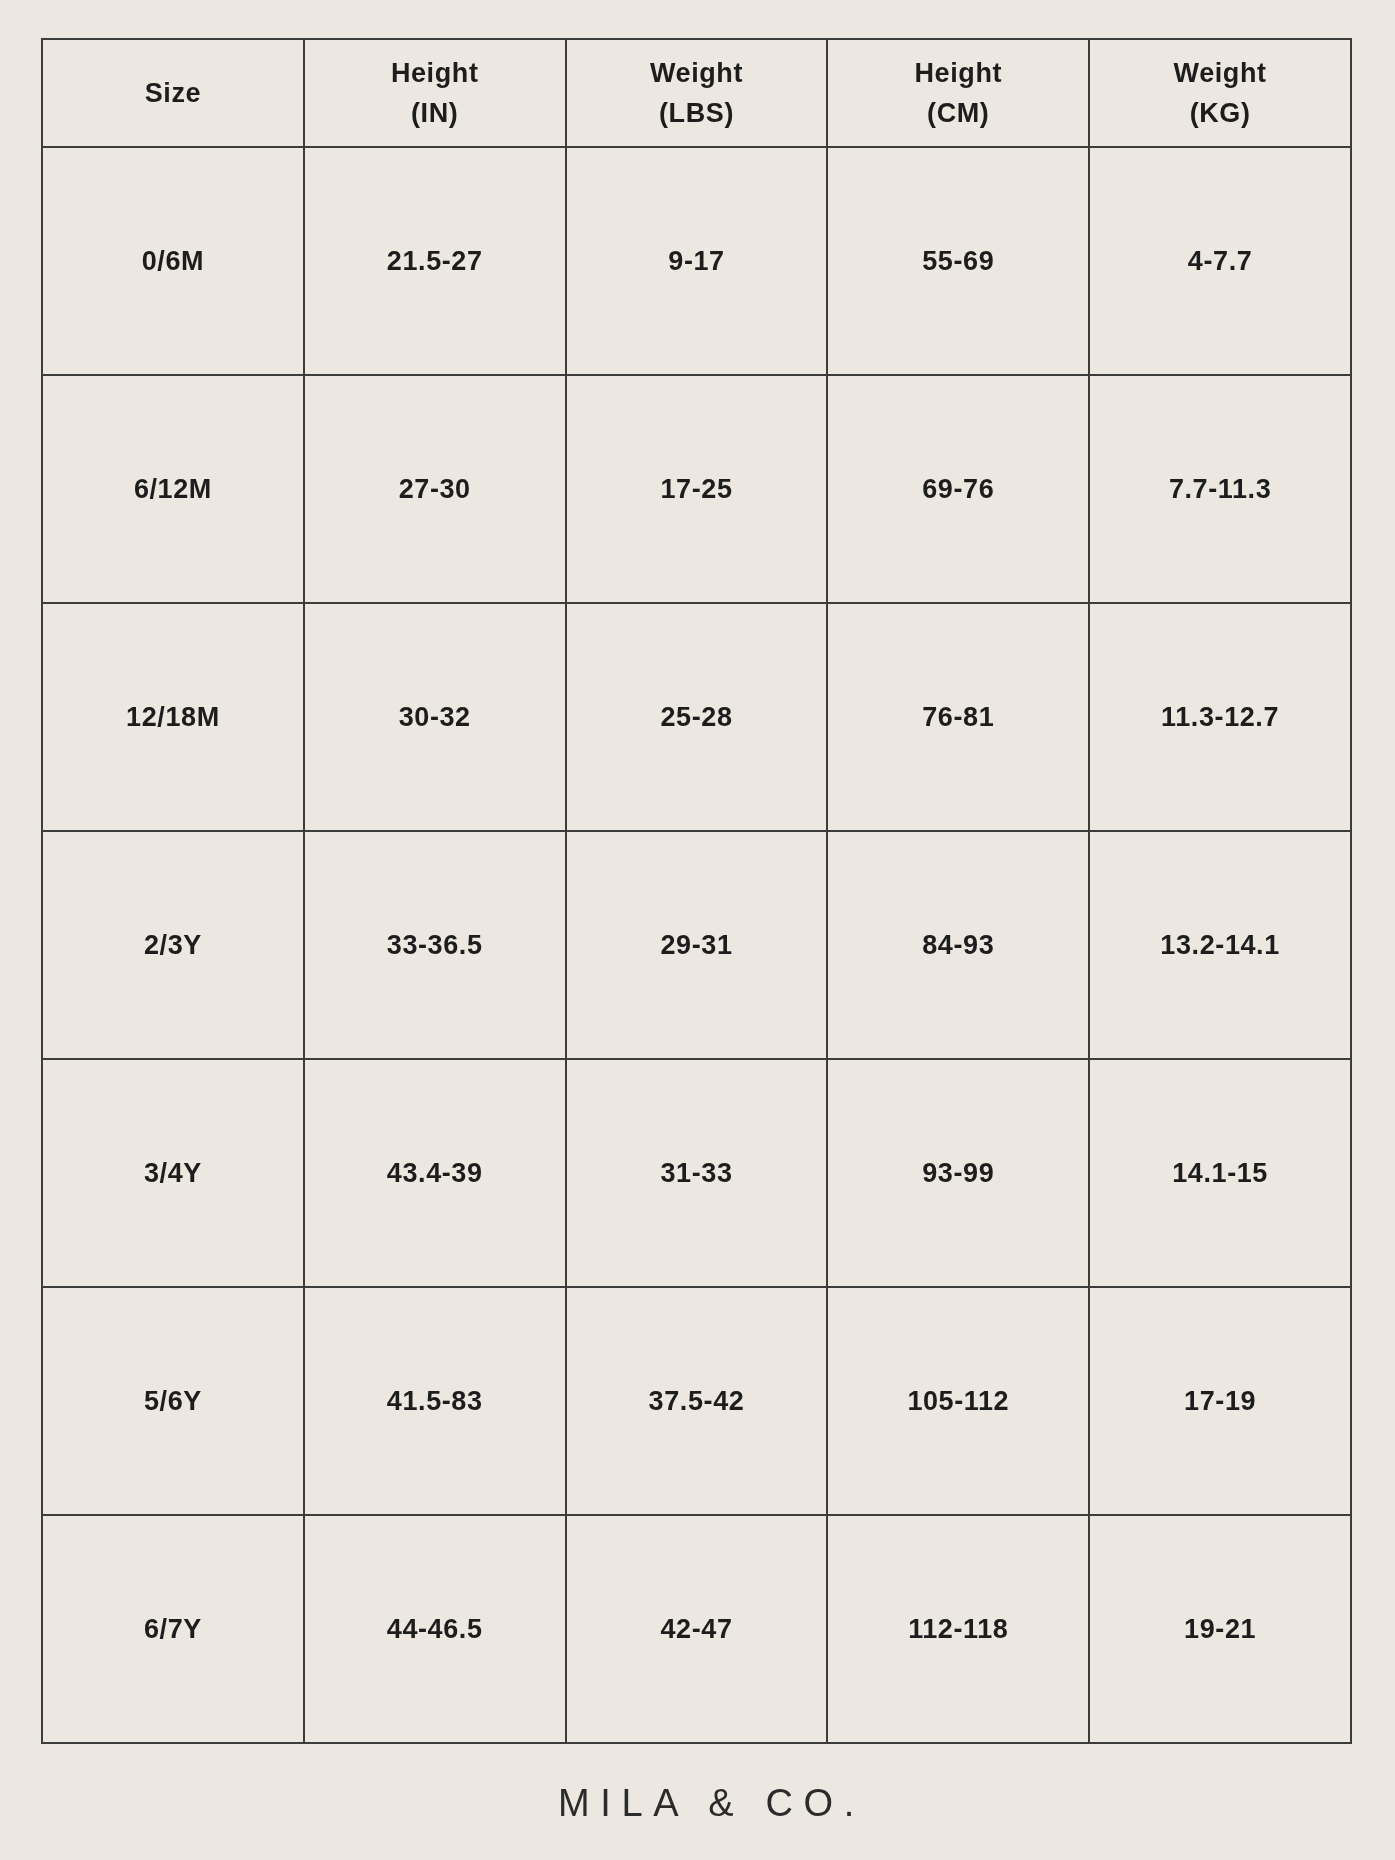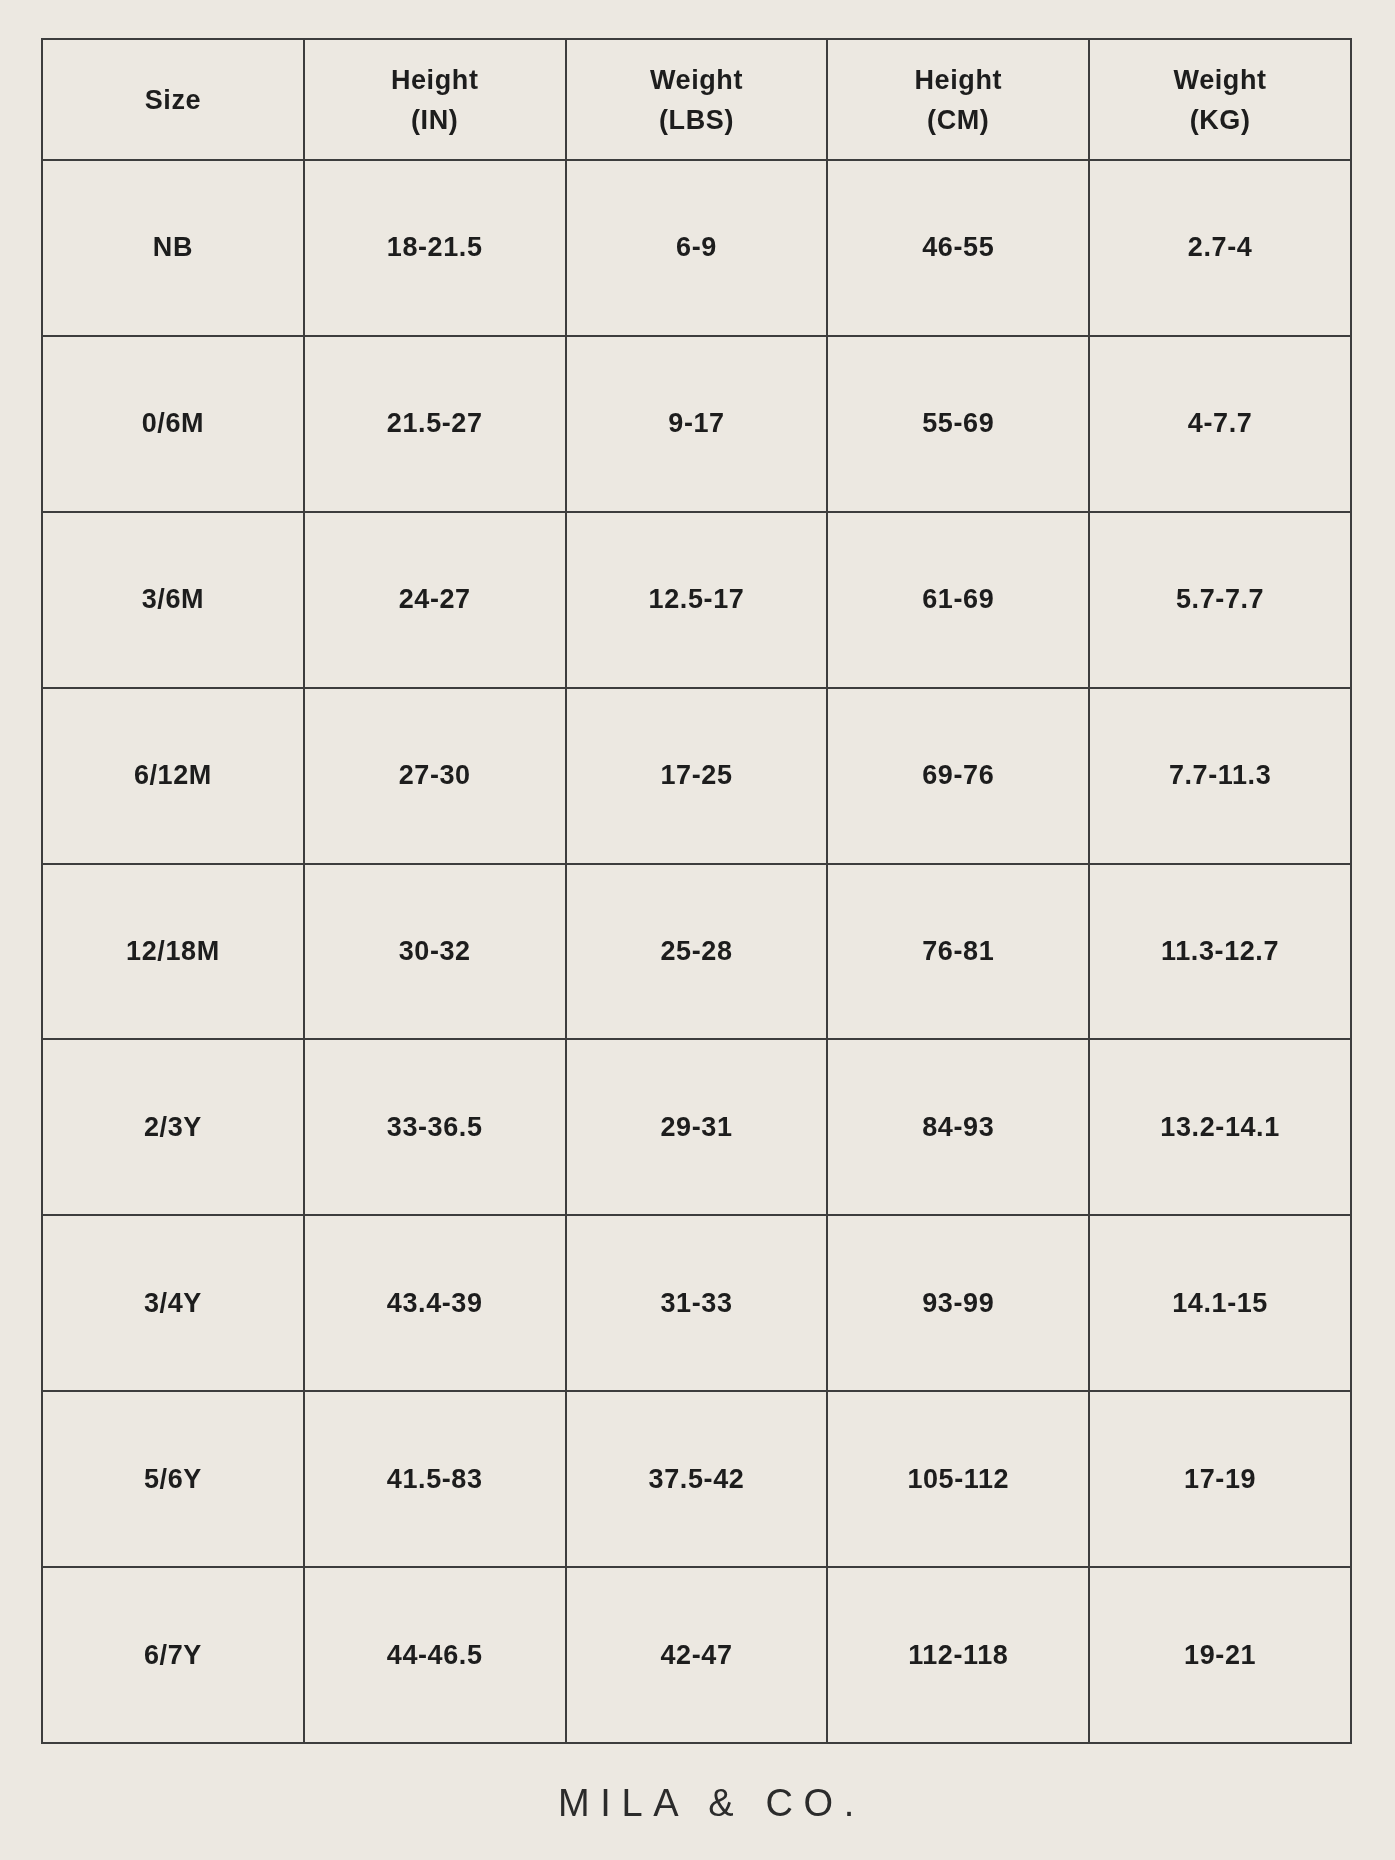"Size" table.size-chart tr { height: 121px -> 108px }
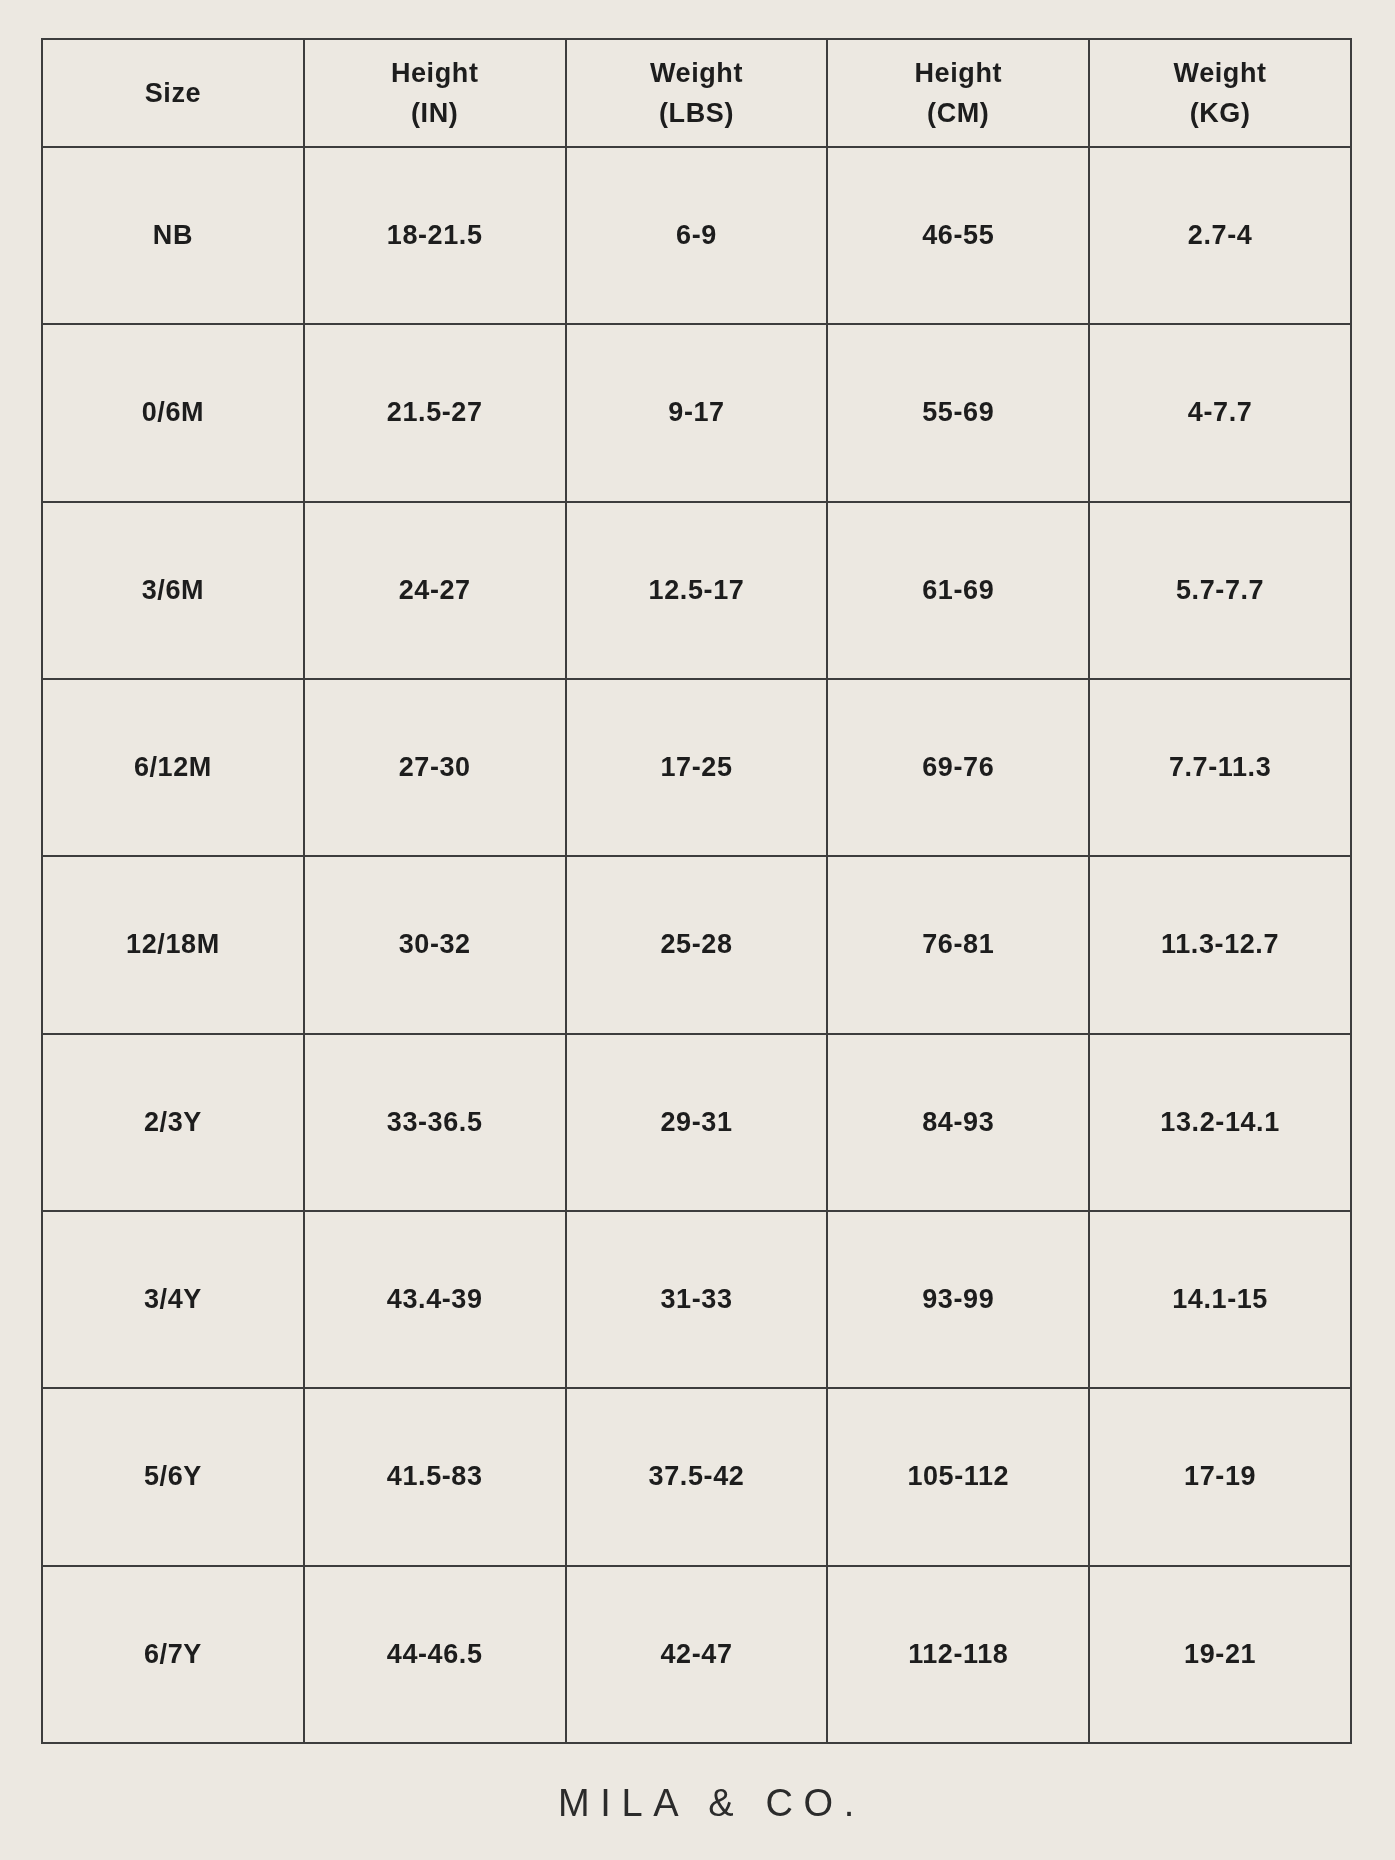"NB" tr { html: <tr> <td>NB</td> <td>18-21.5</td> <td>6-9</td> <td>46-55</td> <td>2.7-4</td> </tr> -> none }
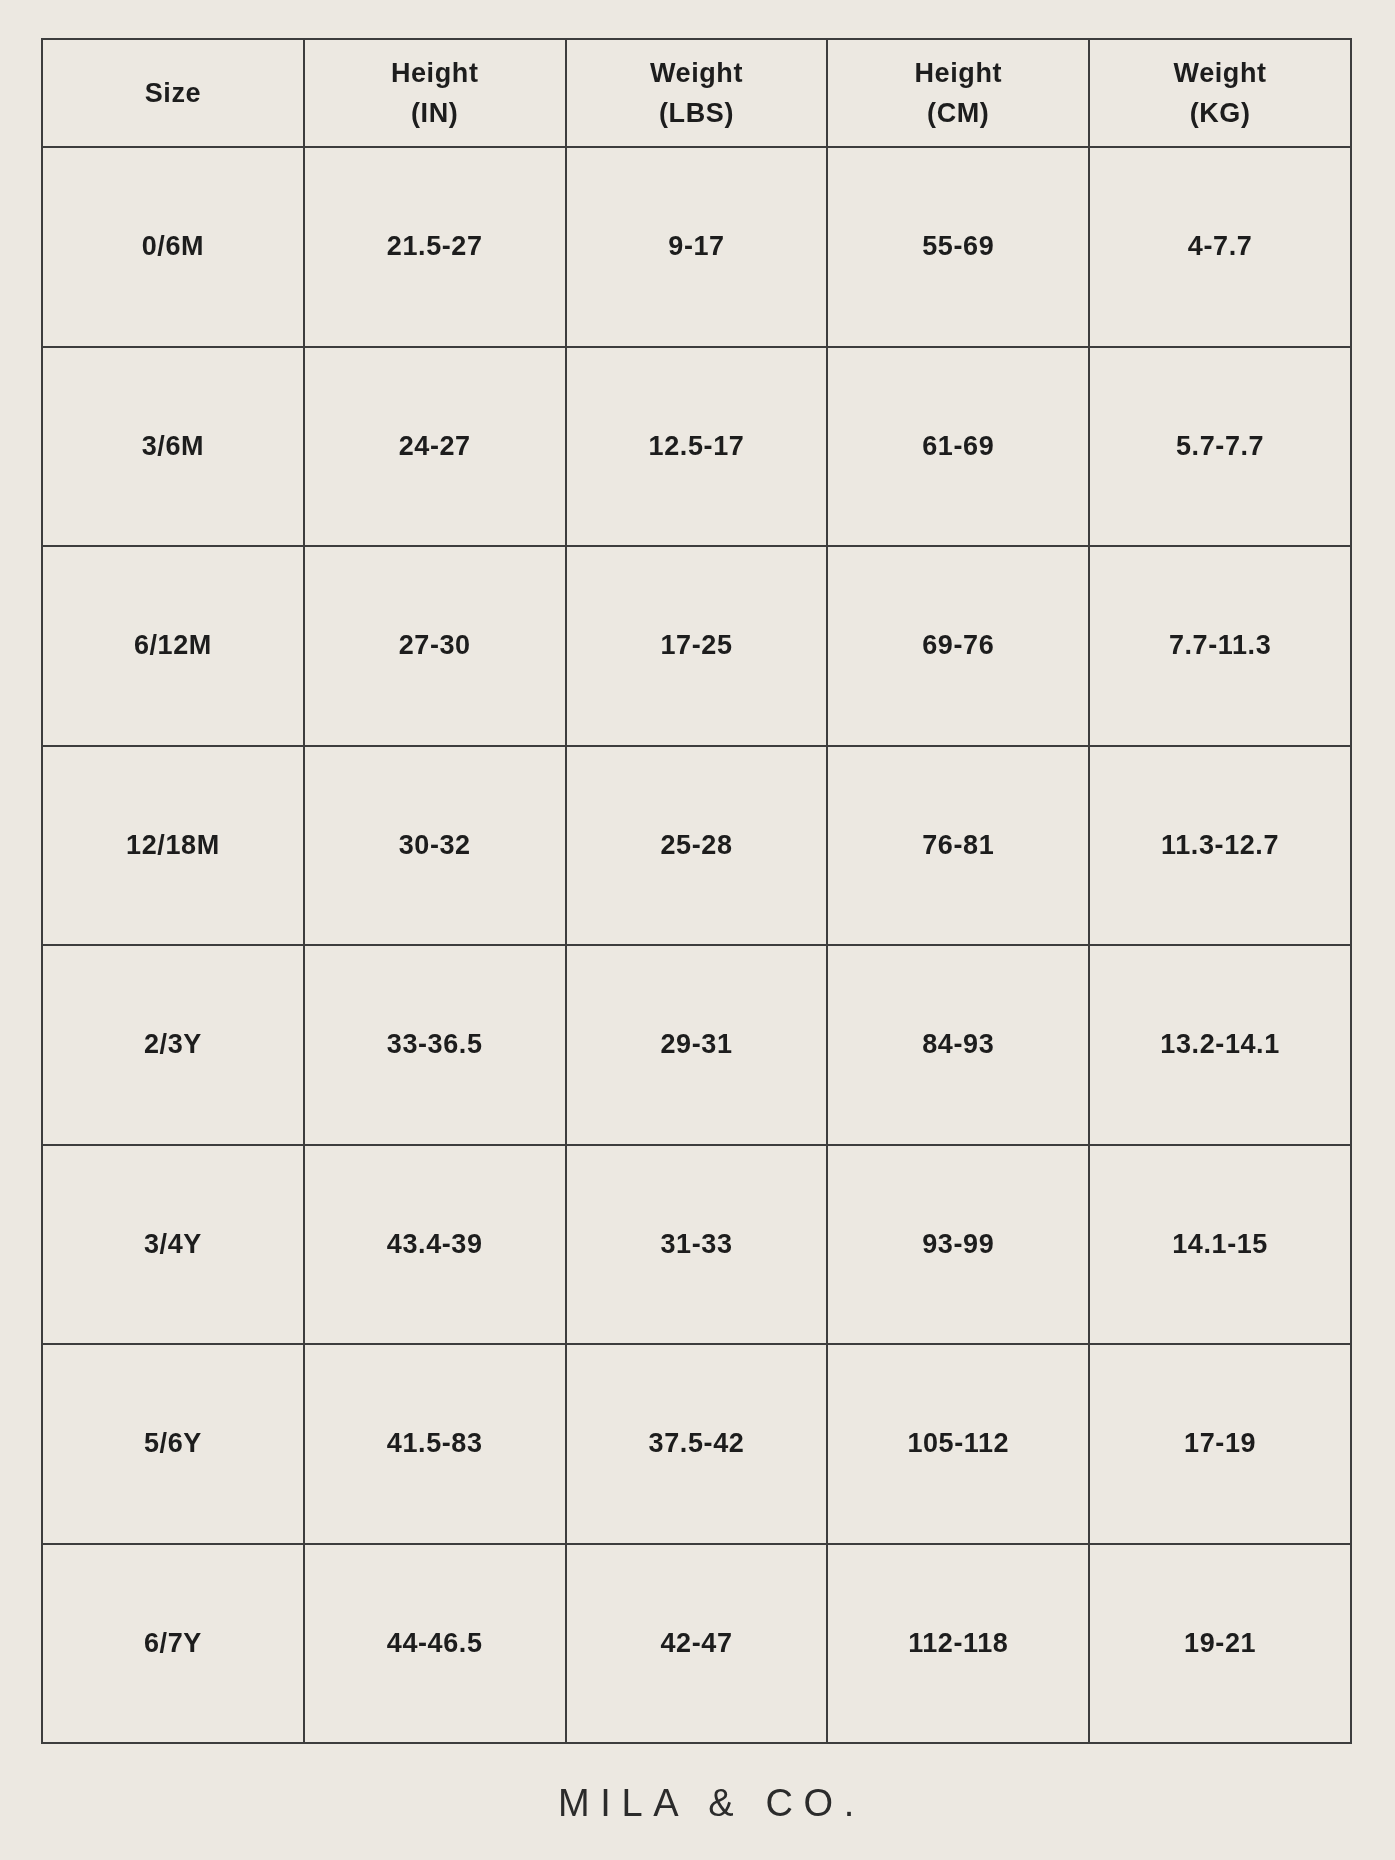"3/6M" tr { html: <tr> <td>3/6M</td> <td>24-27</td> <td>12.5-17</td> <td>61-69</td> <td>5.7-7.7</td> </tr> -> none }
